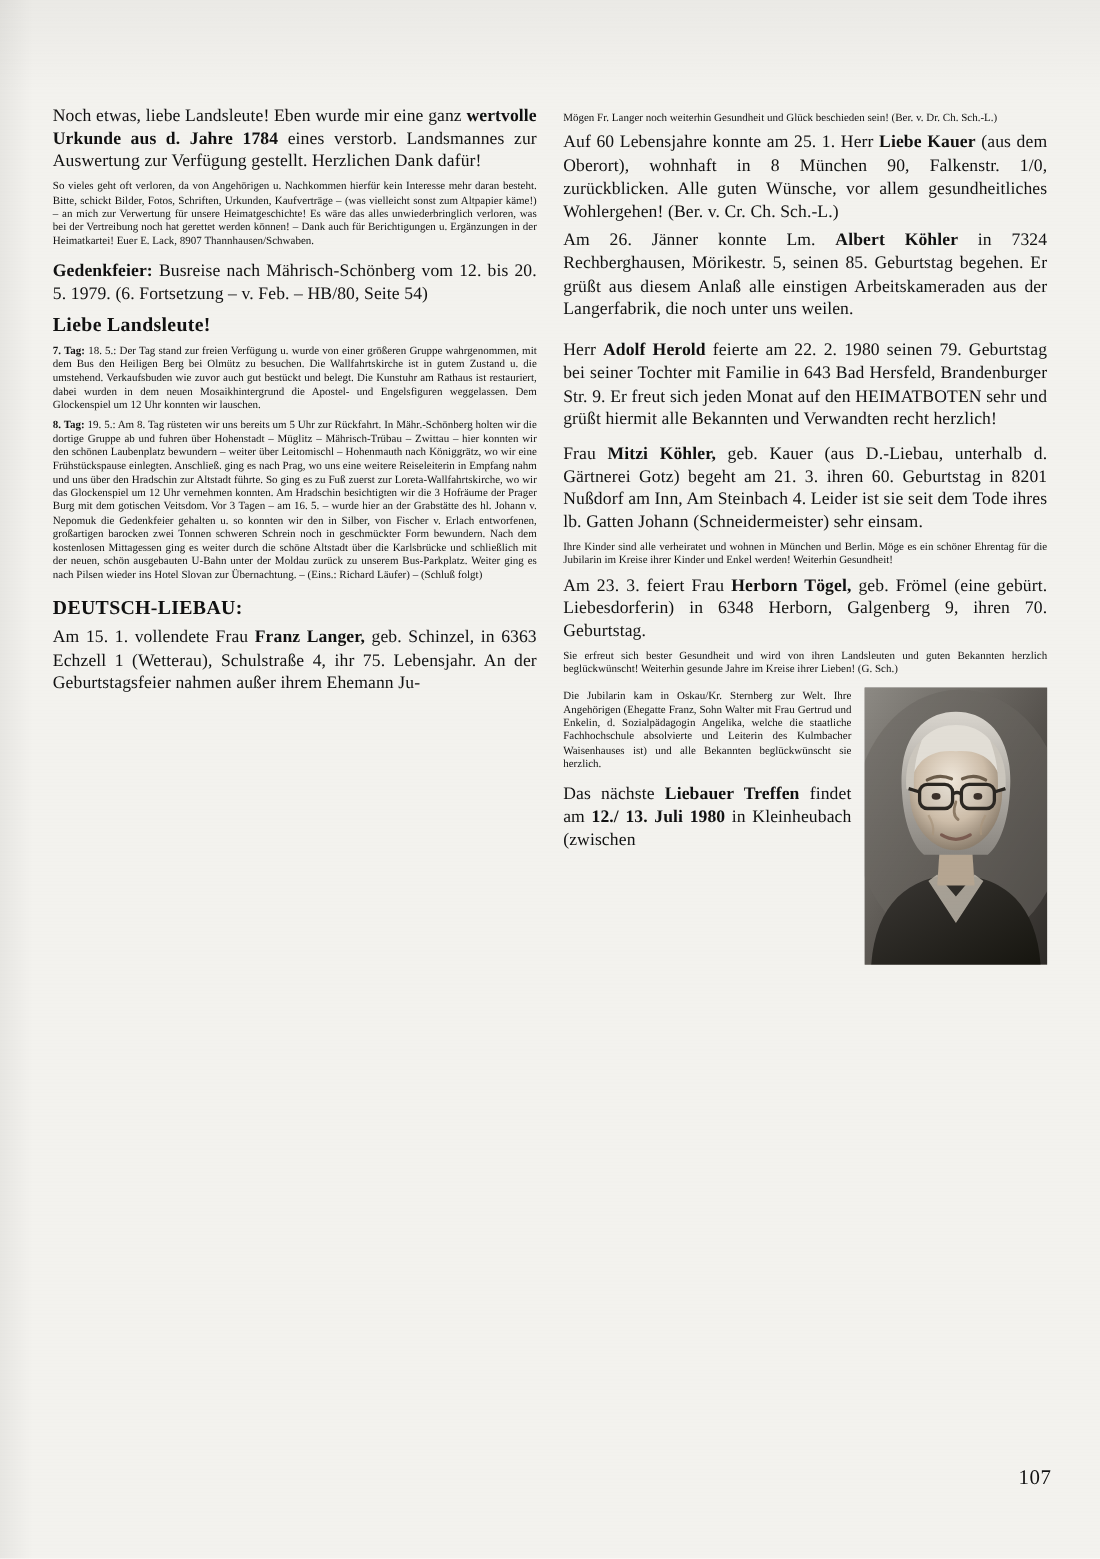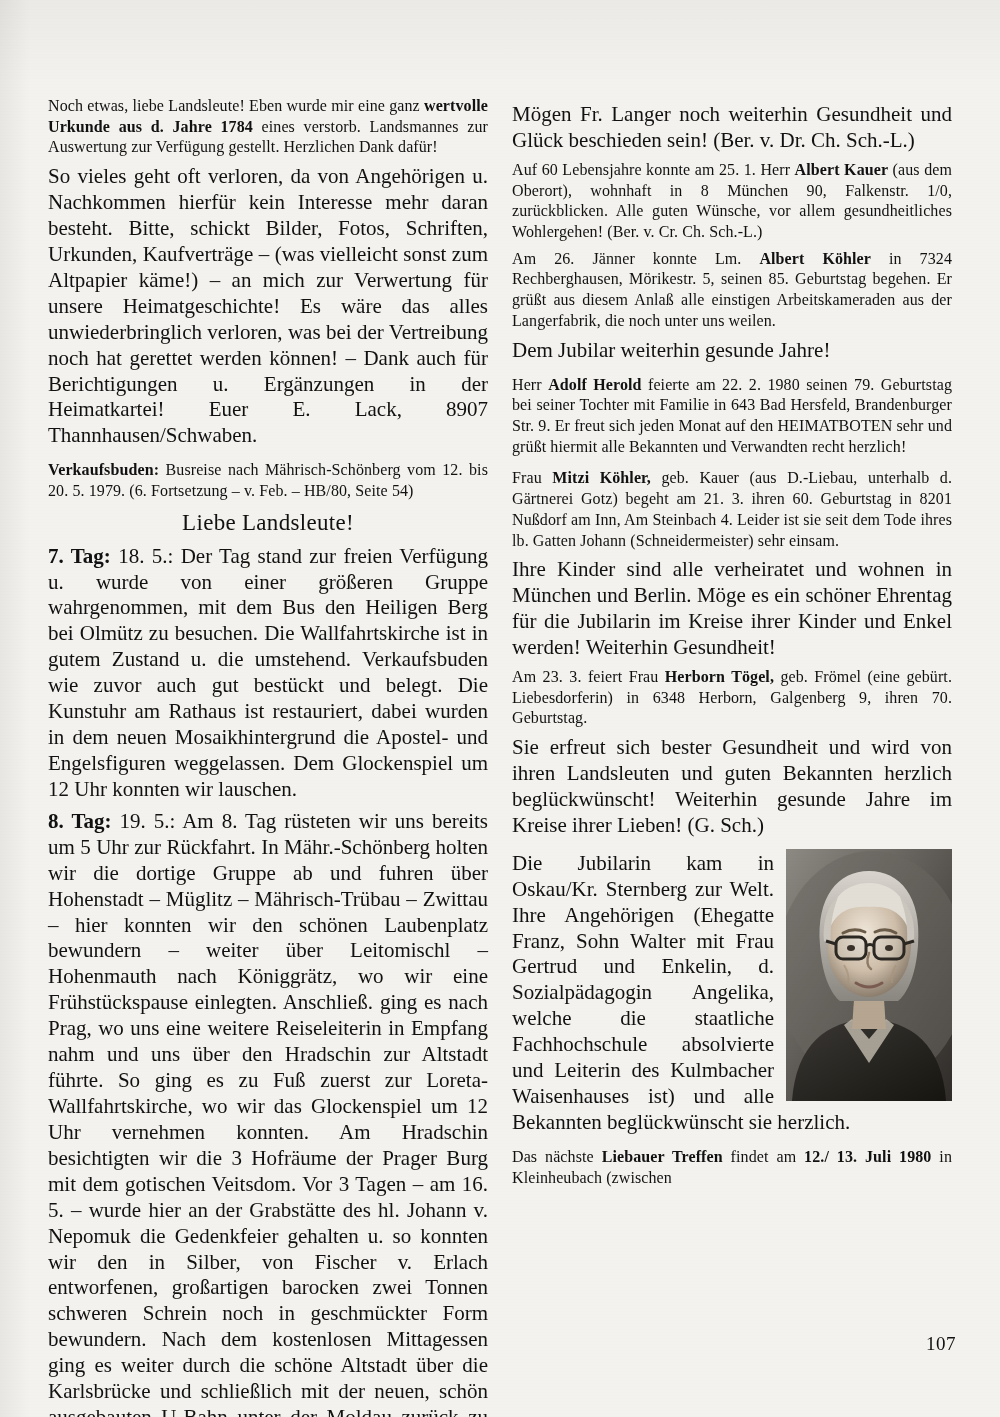"Mögen Fr. Langer noch weiterhin" .small { font-size: 21px -> 10px }
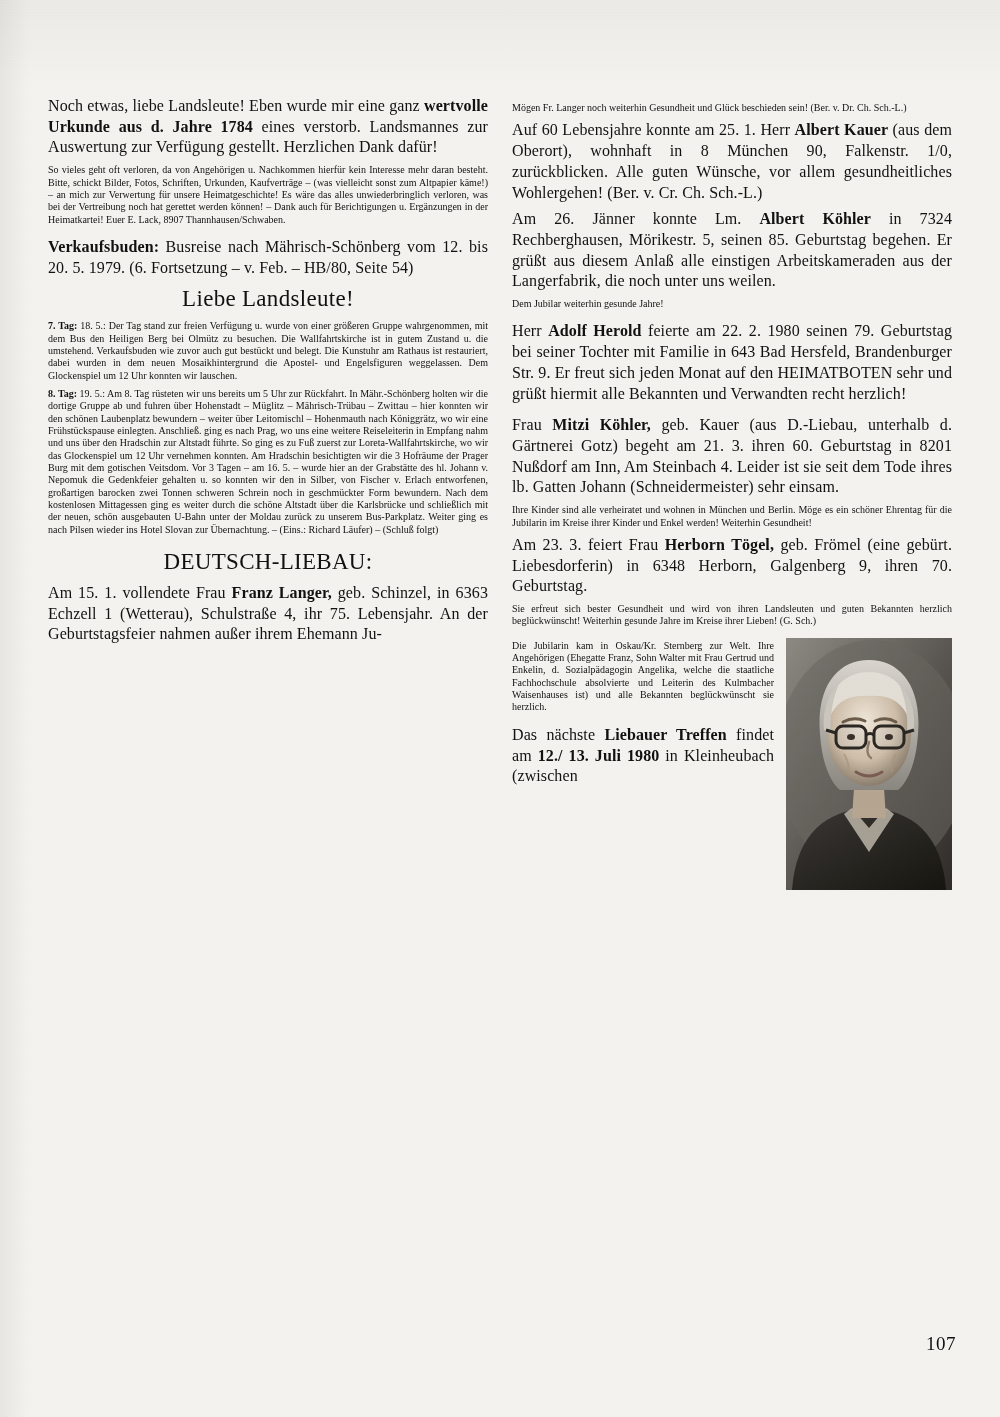"Albert Kauer" b { text: Albert -> Liebe }
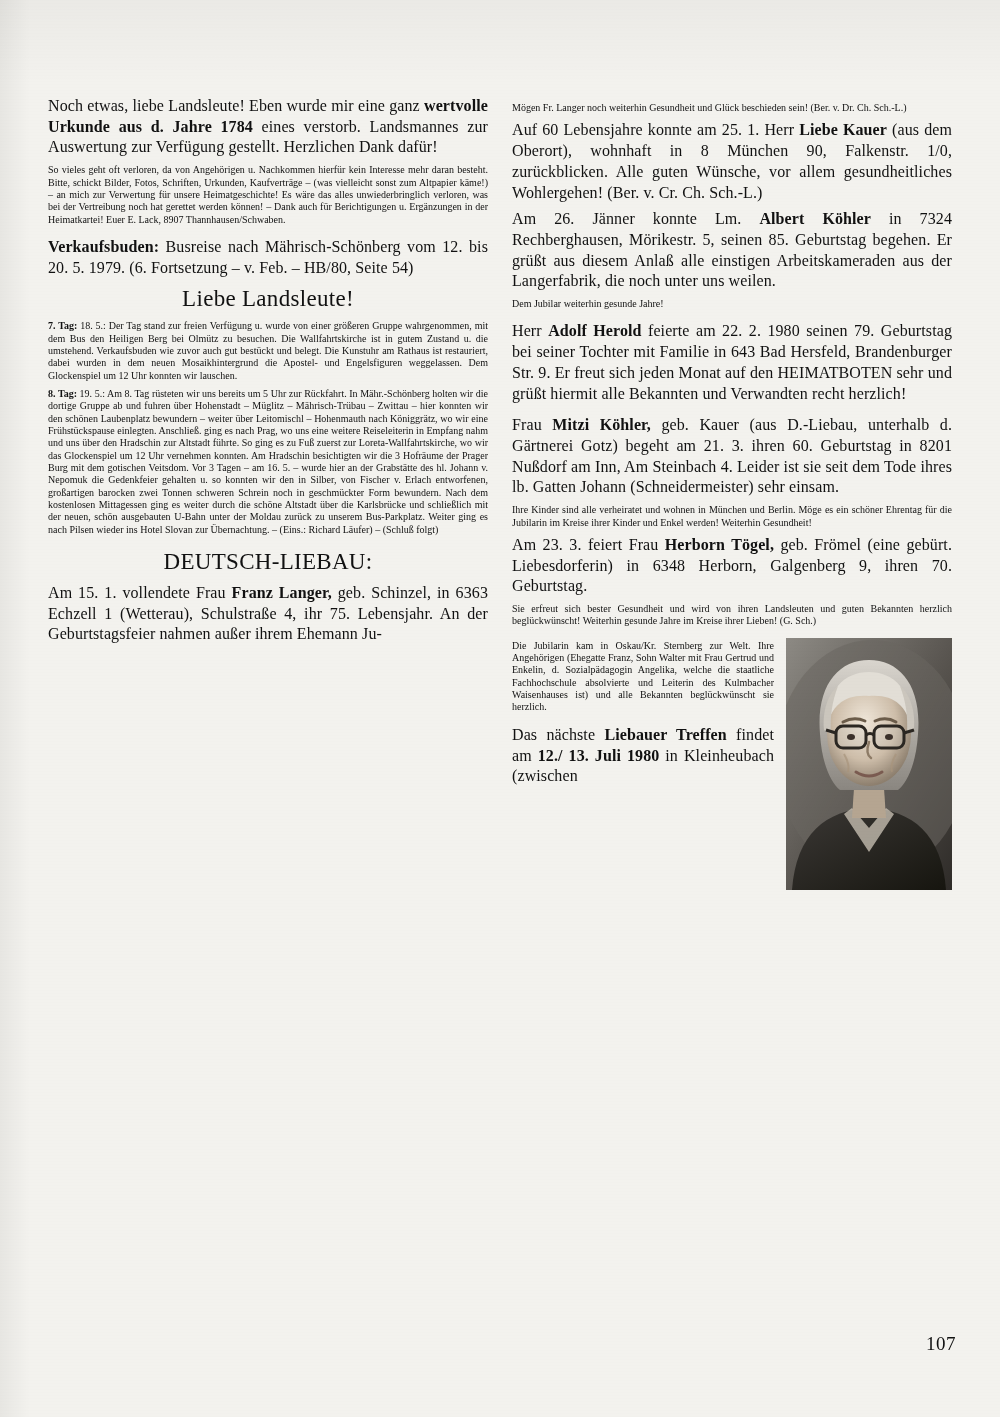"Verkaufsbuden:" b { text: Verkaufsbuden -> Gedenkfeier }
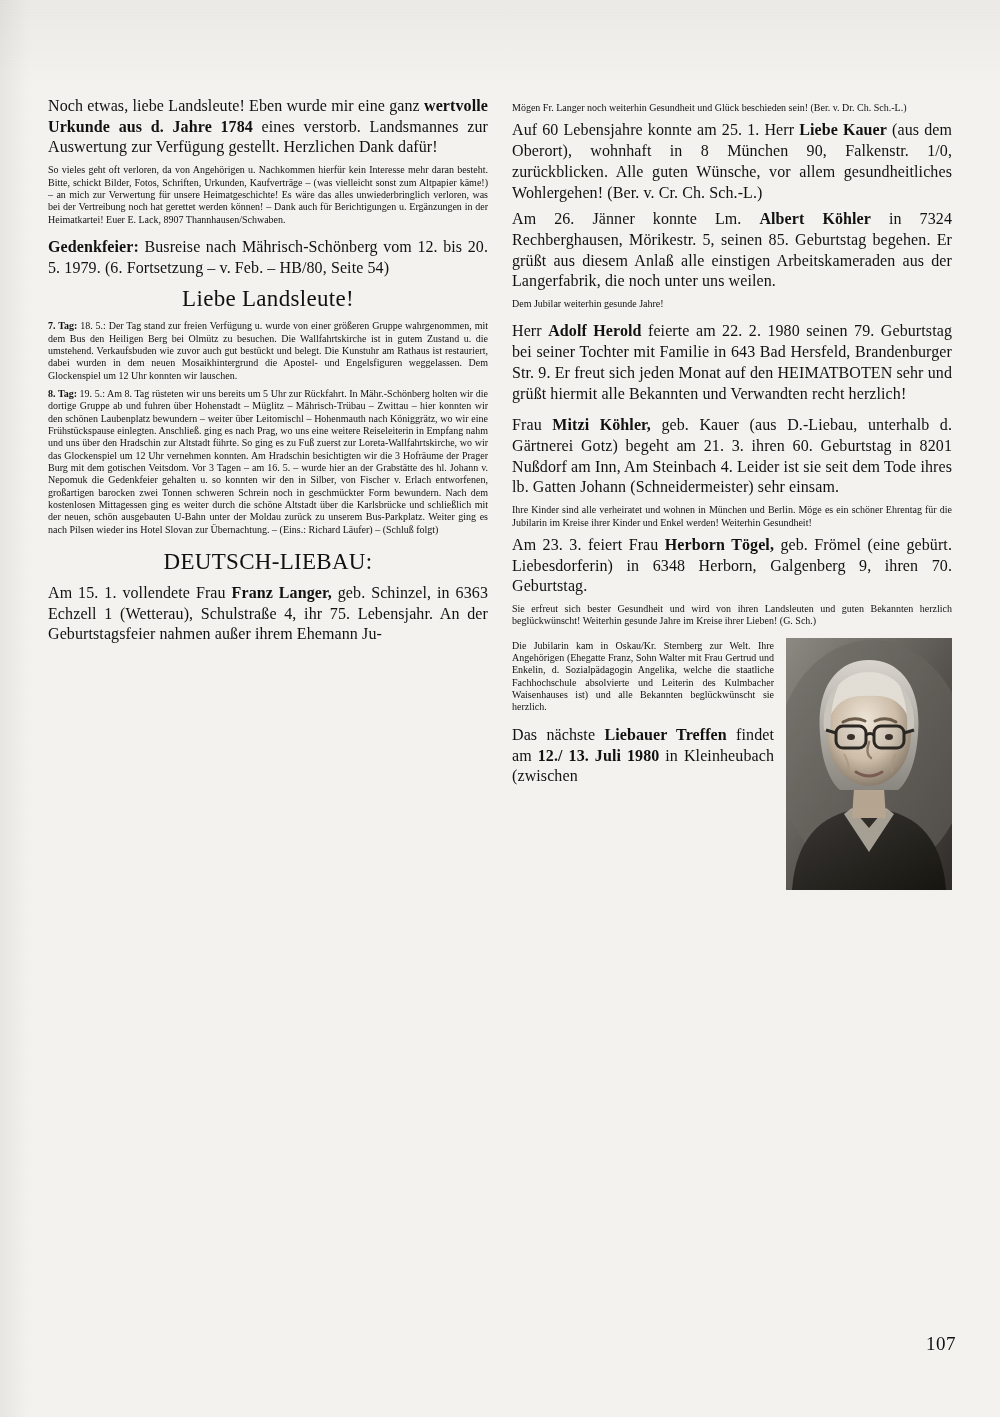"Liebe Landsleute!" .heading { font-size: 23px -> 18px; font-weight: normal -> bold; text-align: center -> none }
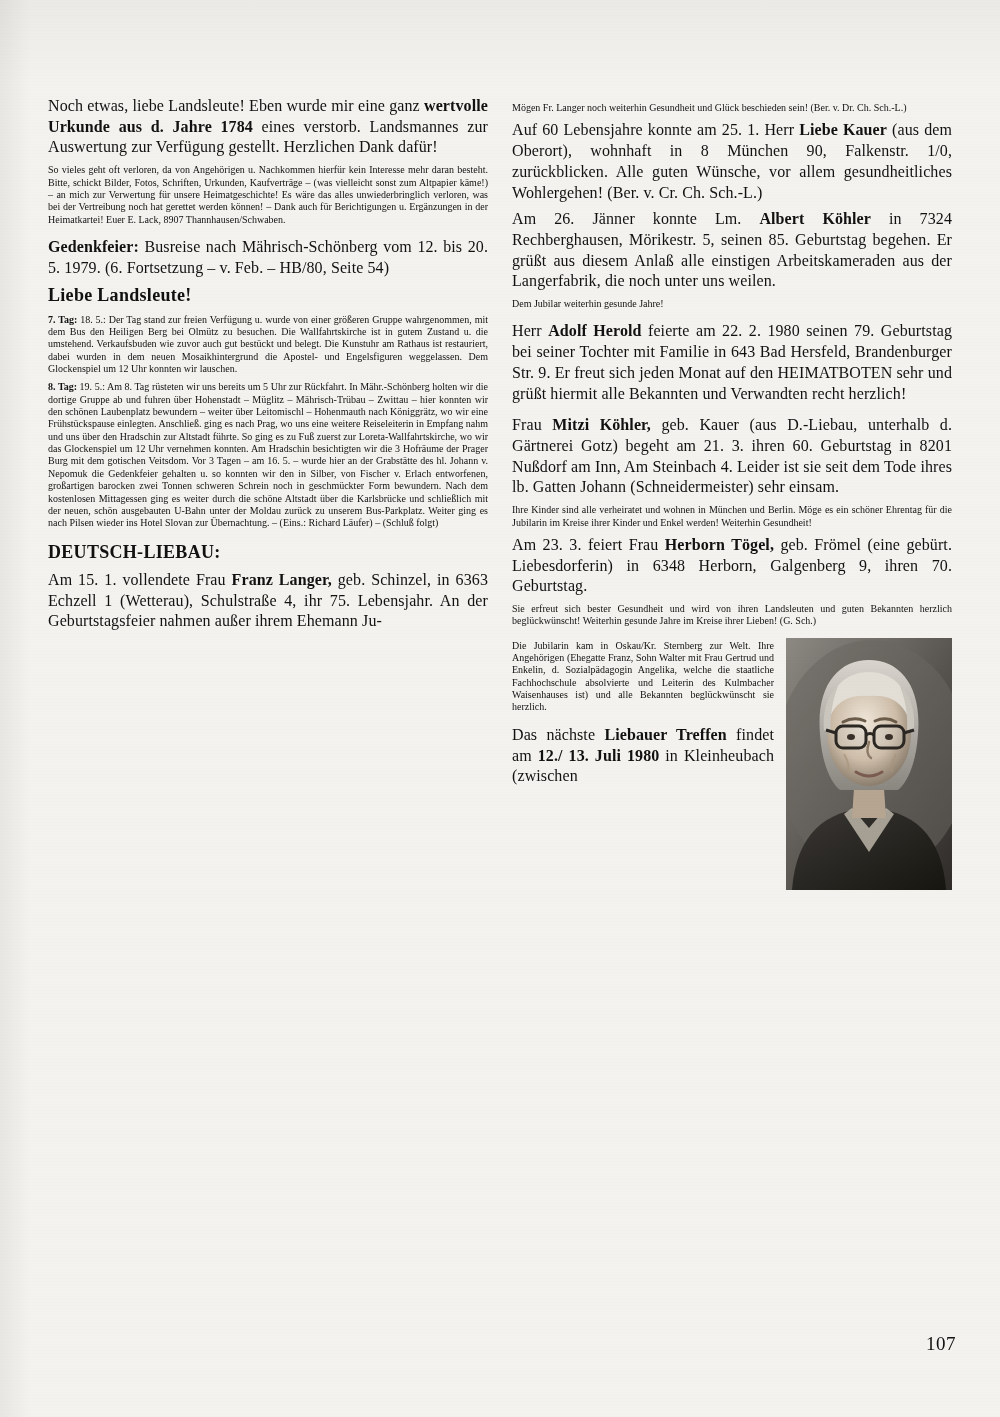"Dem Jubilar weiterhin gesunde Jahre!" p.small { html: <p>Dem Jubilar weiterhin gesunde Jahre!</p> -> none }
